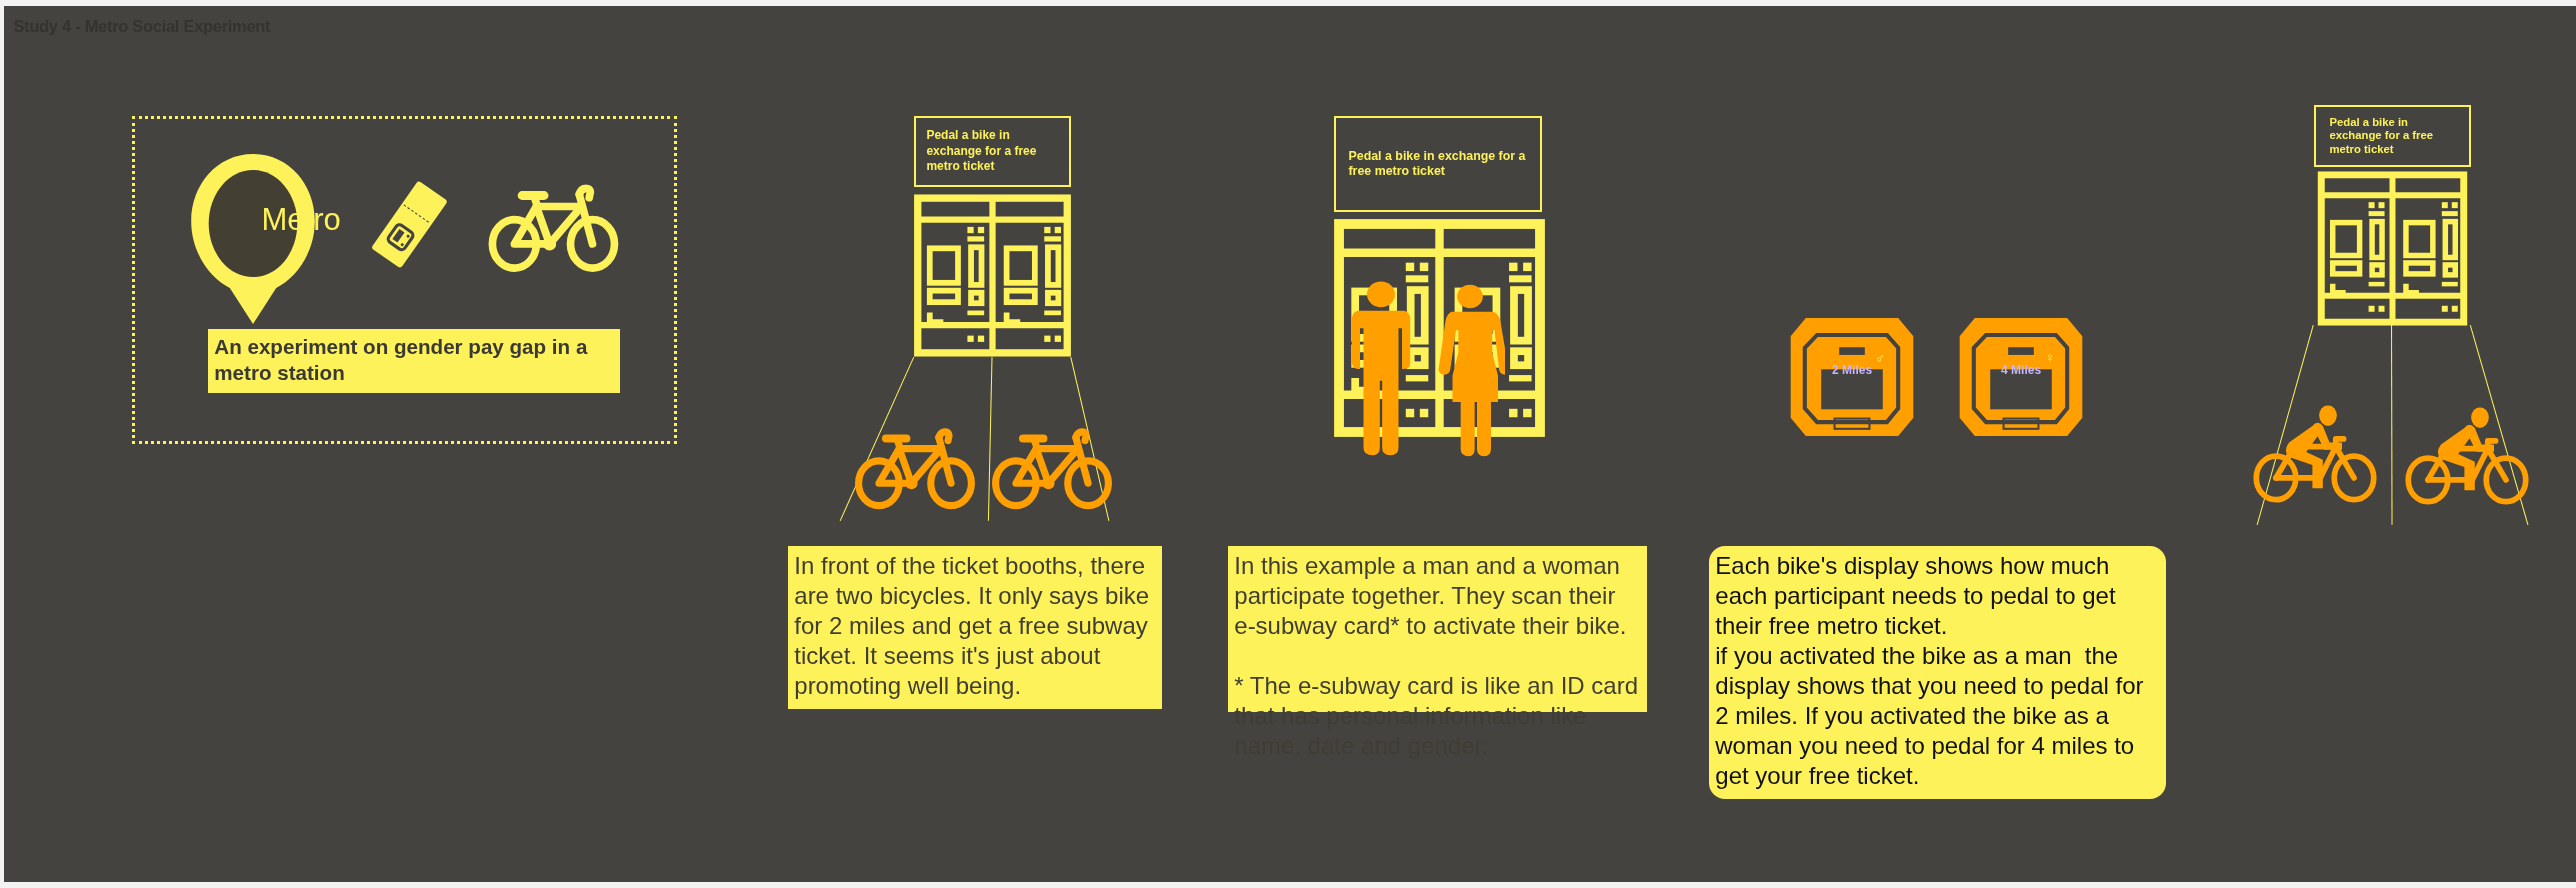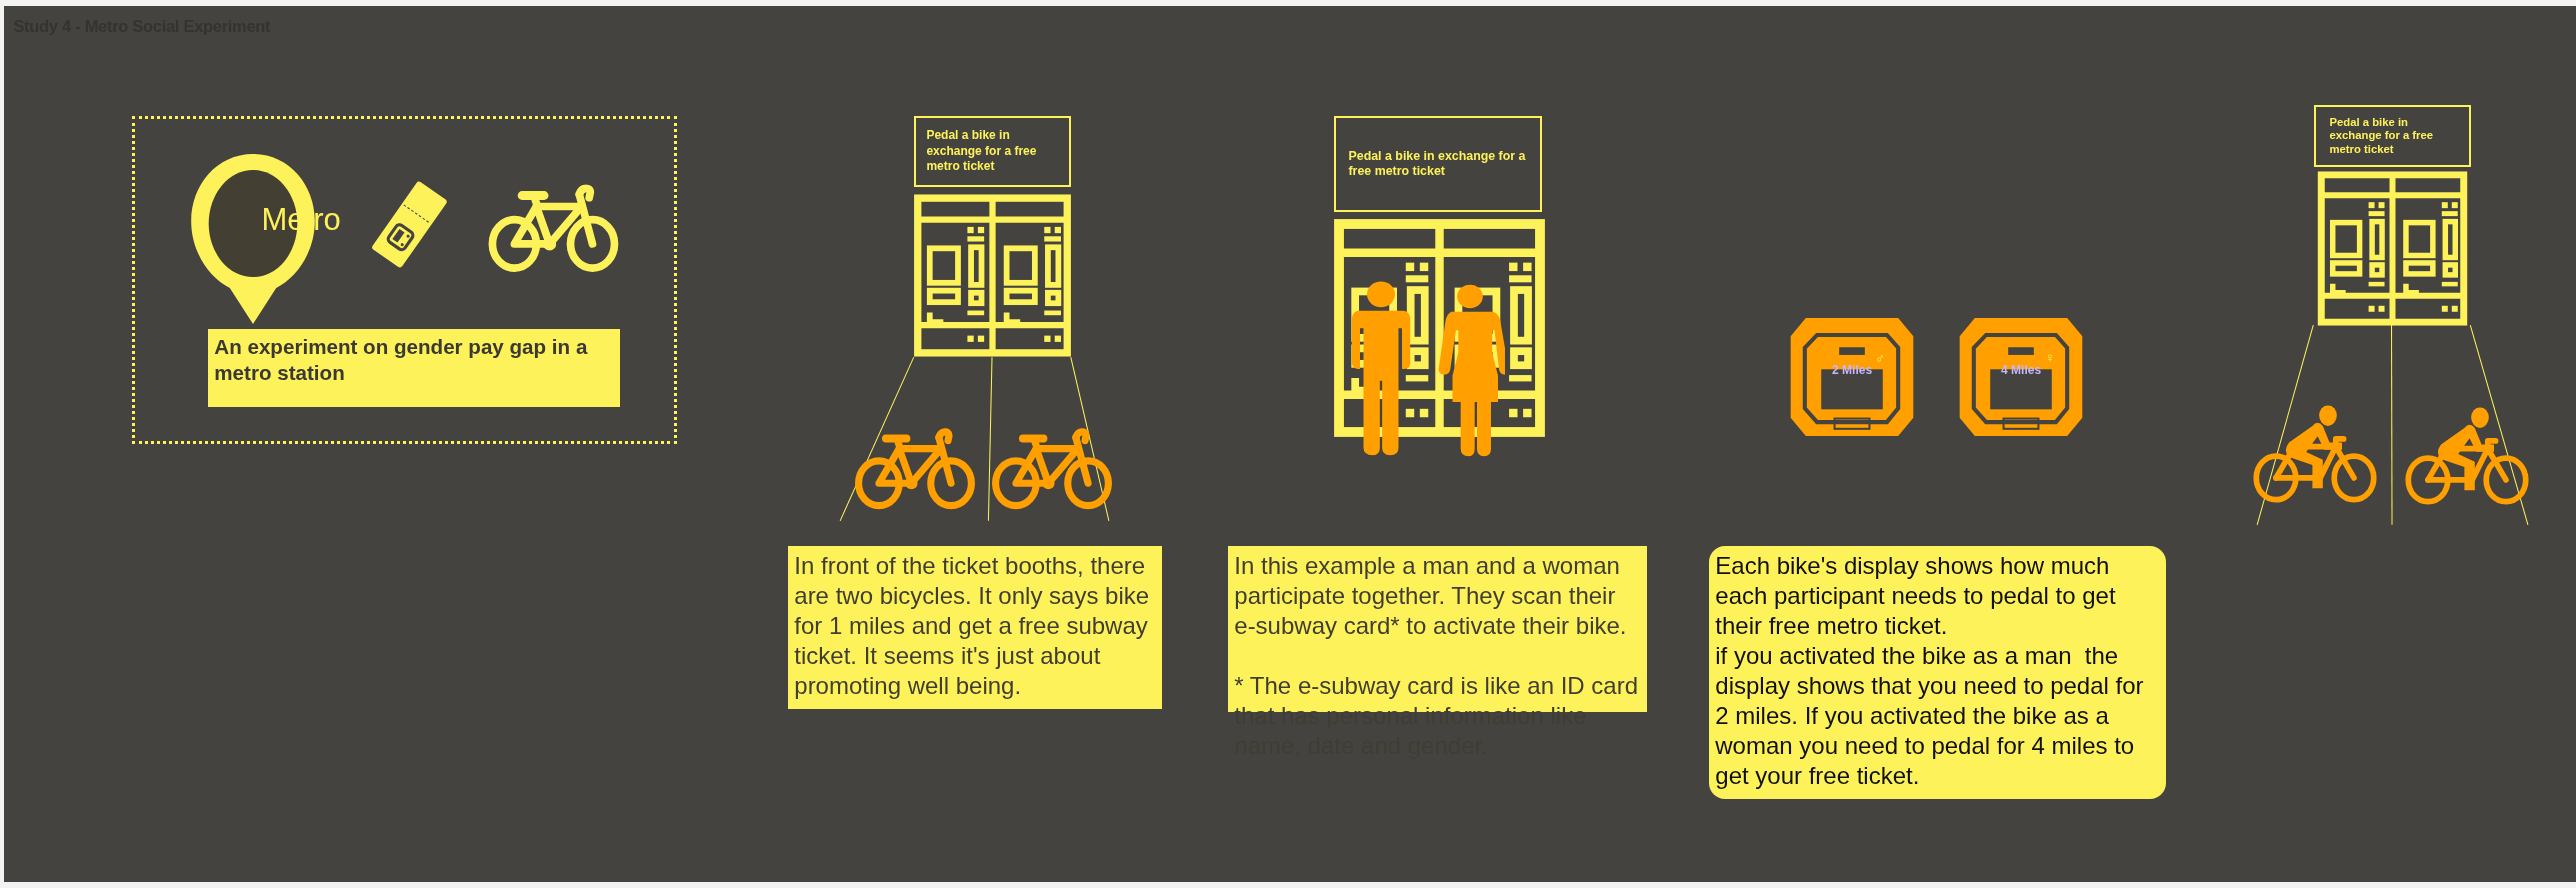"An experiment on gender pay" div.note { height: 78px -> 64px }
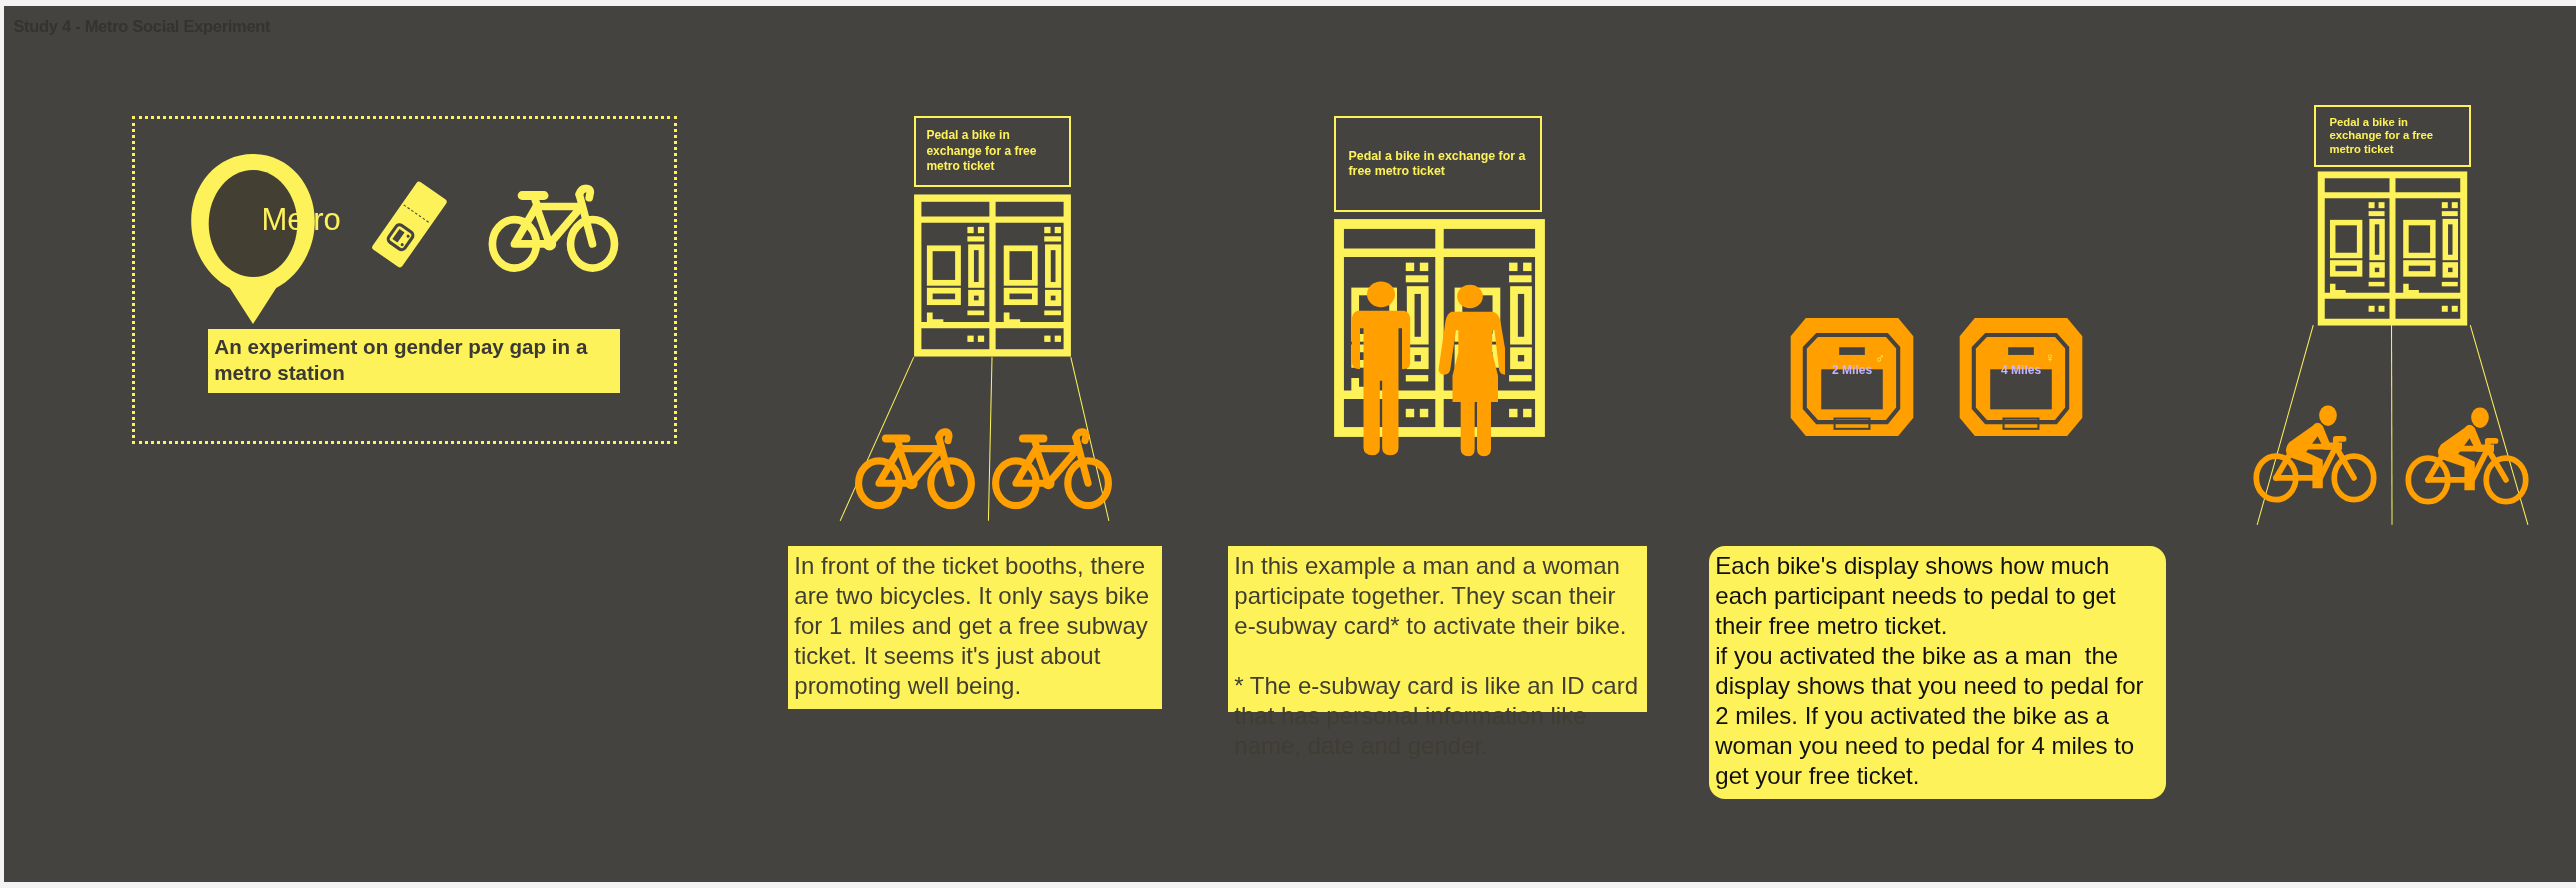"In front of the ticket" div.note { text: 1 -> 2 }
